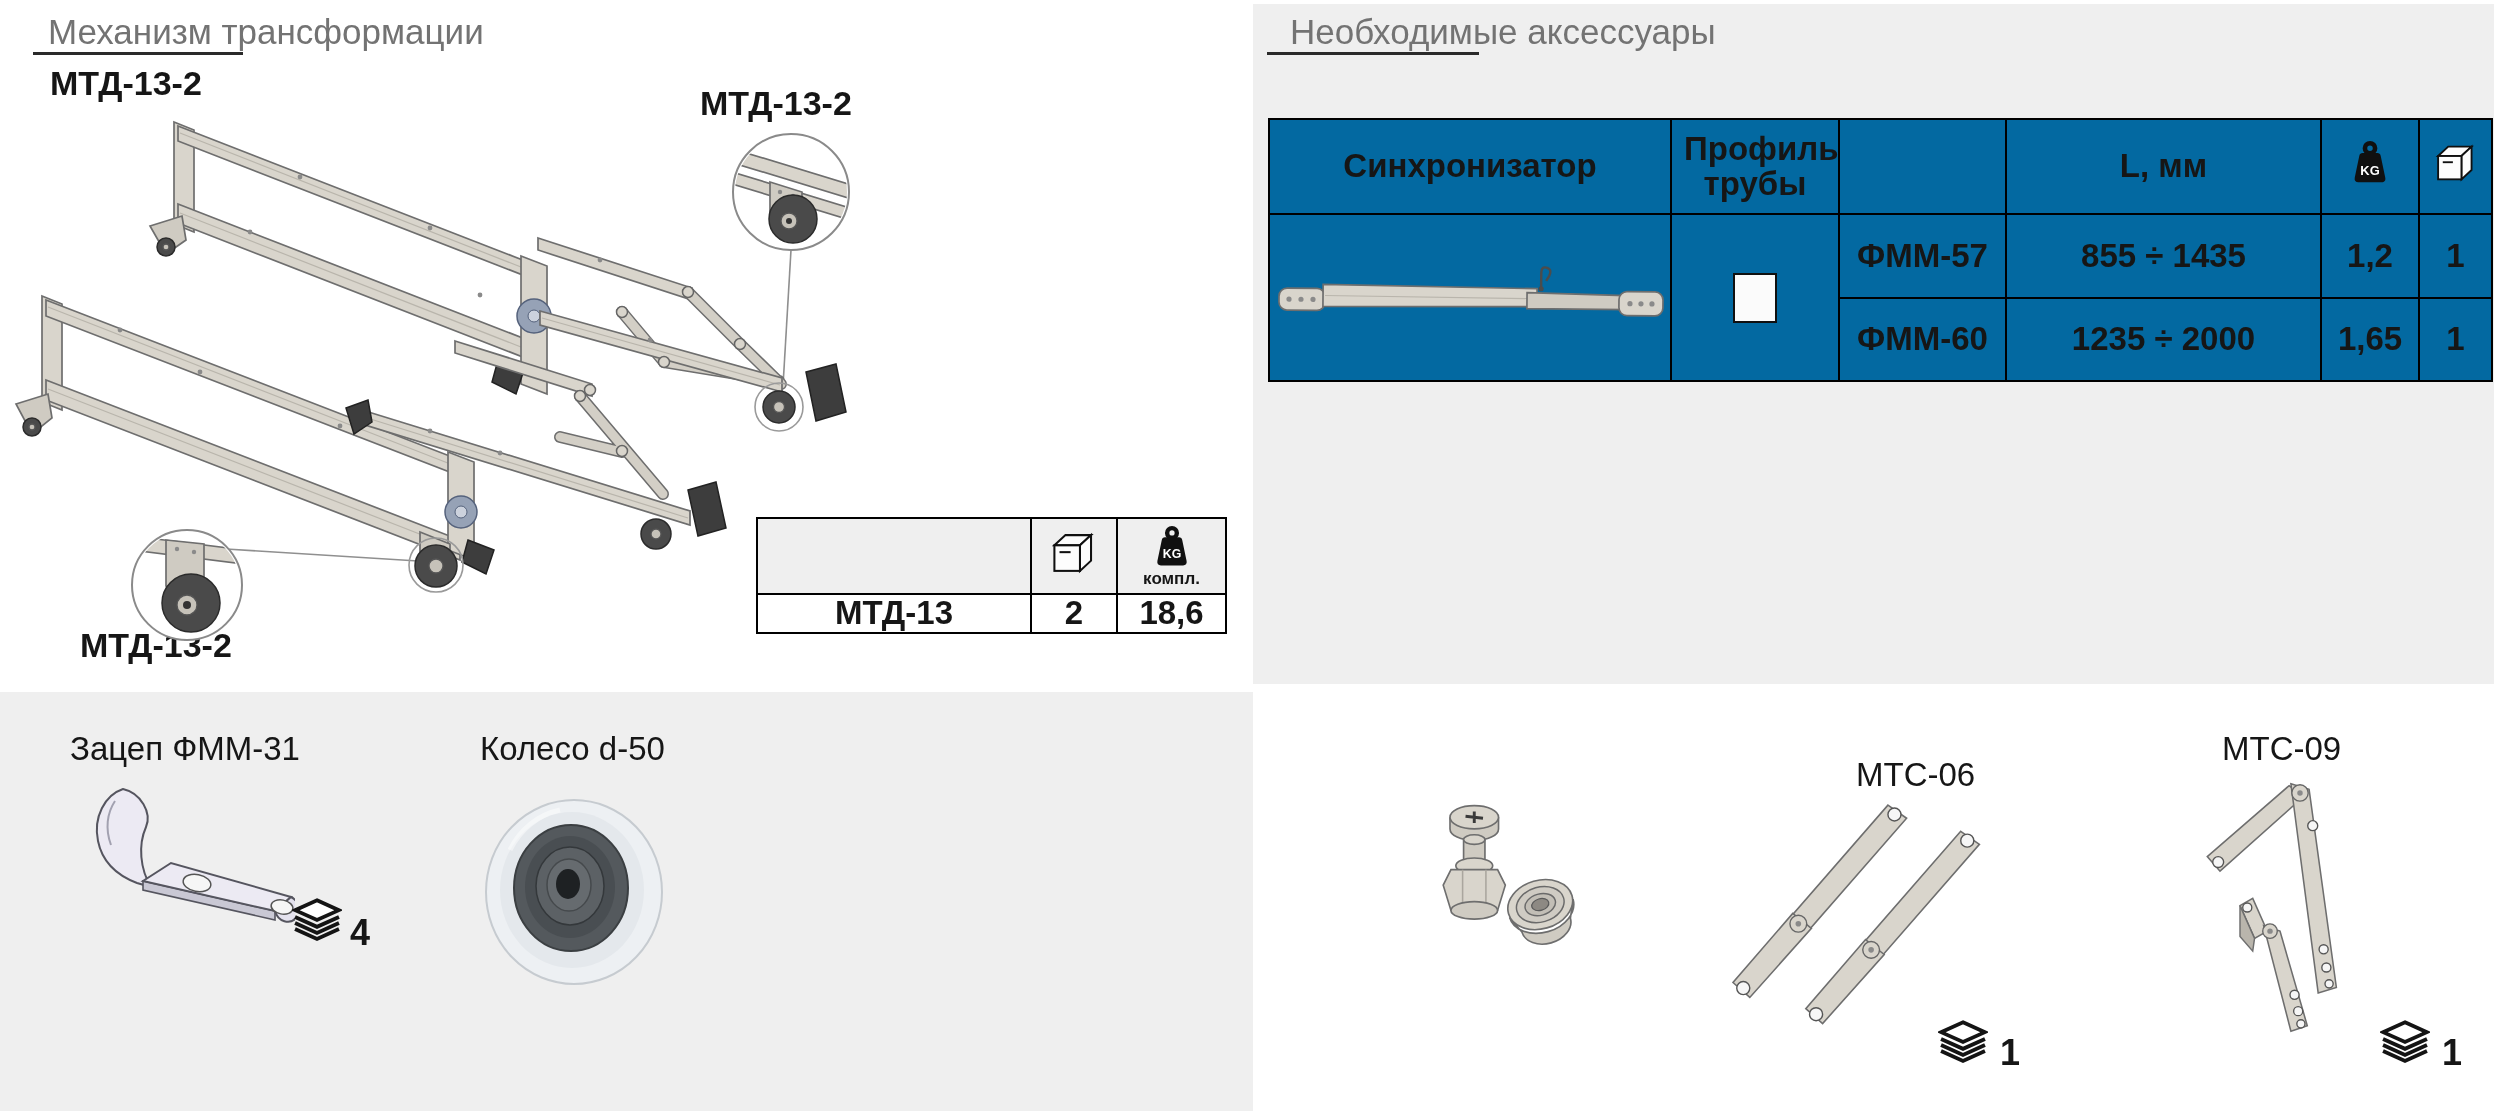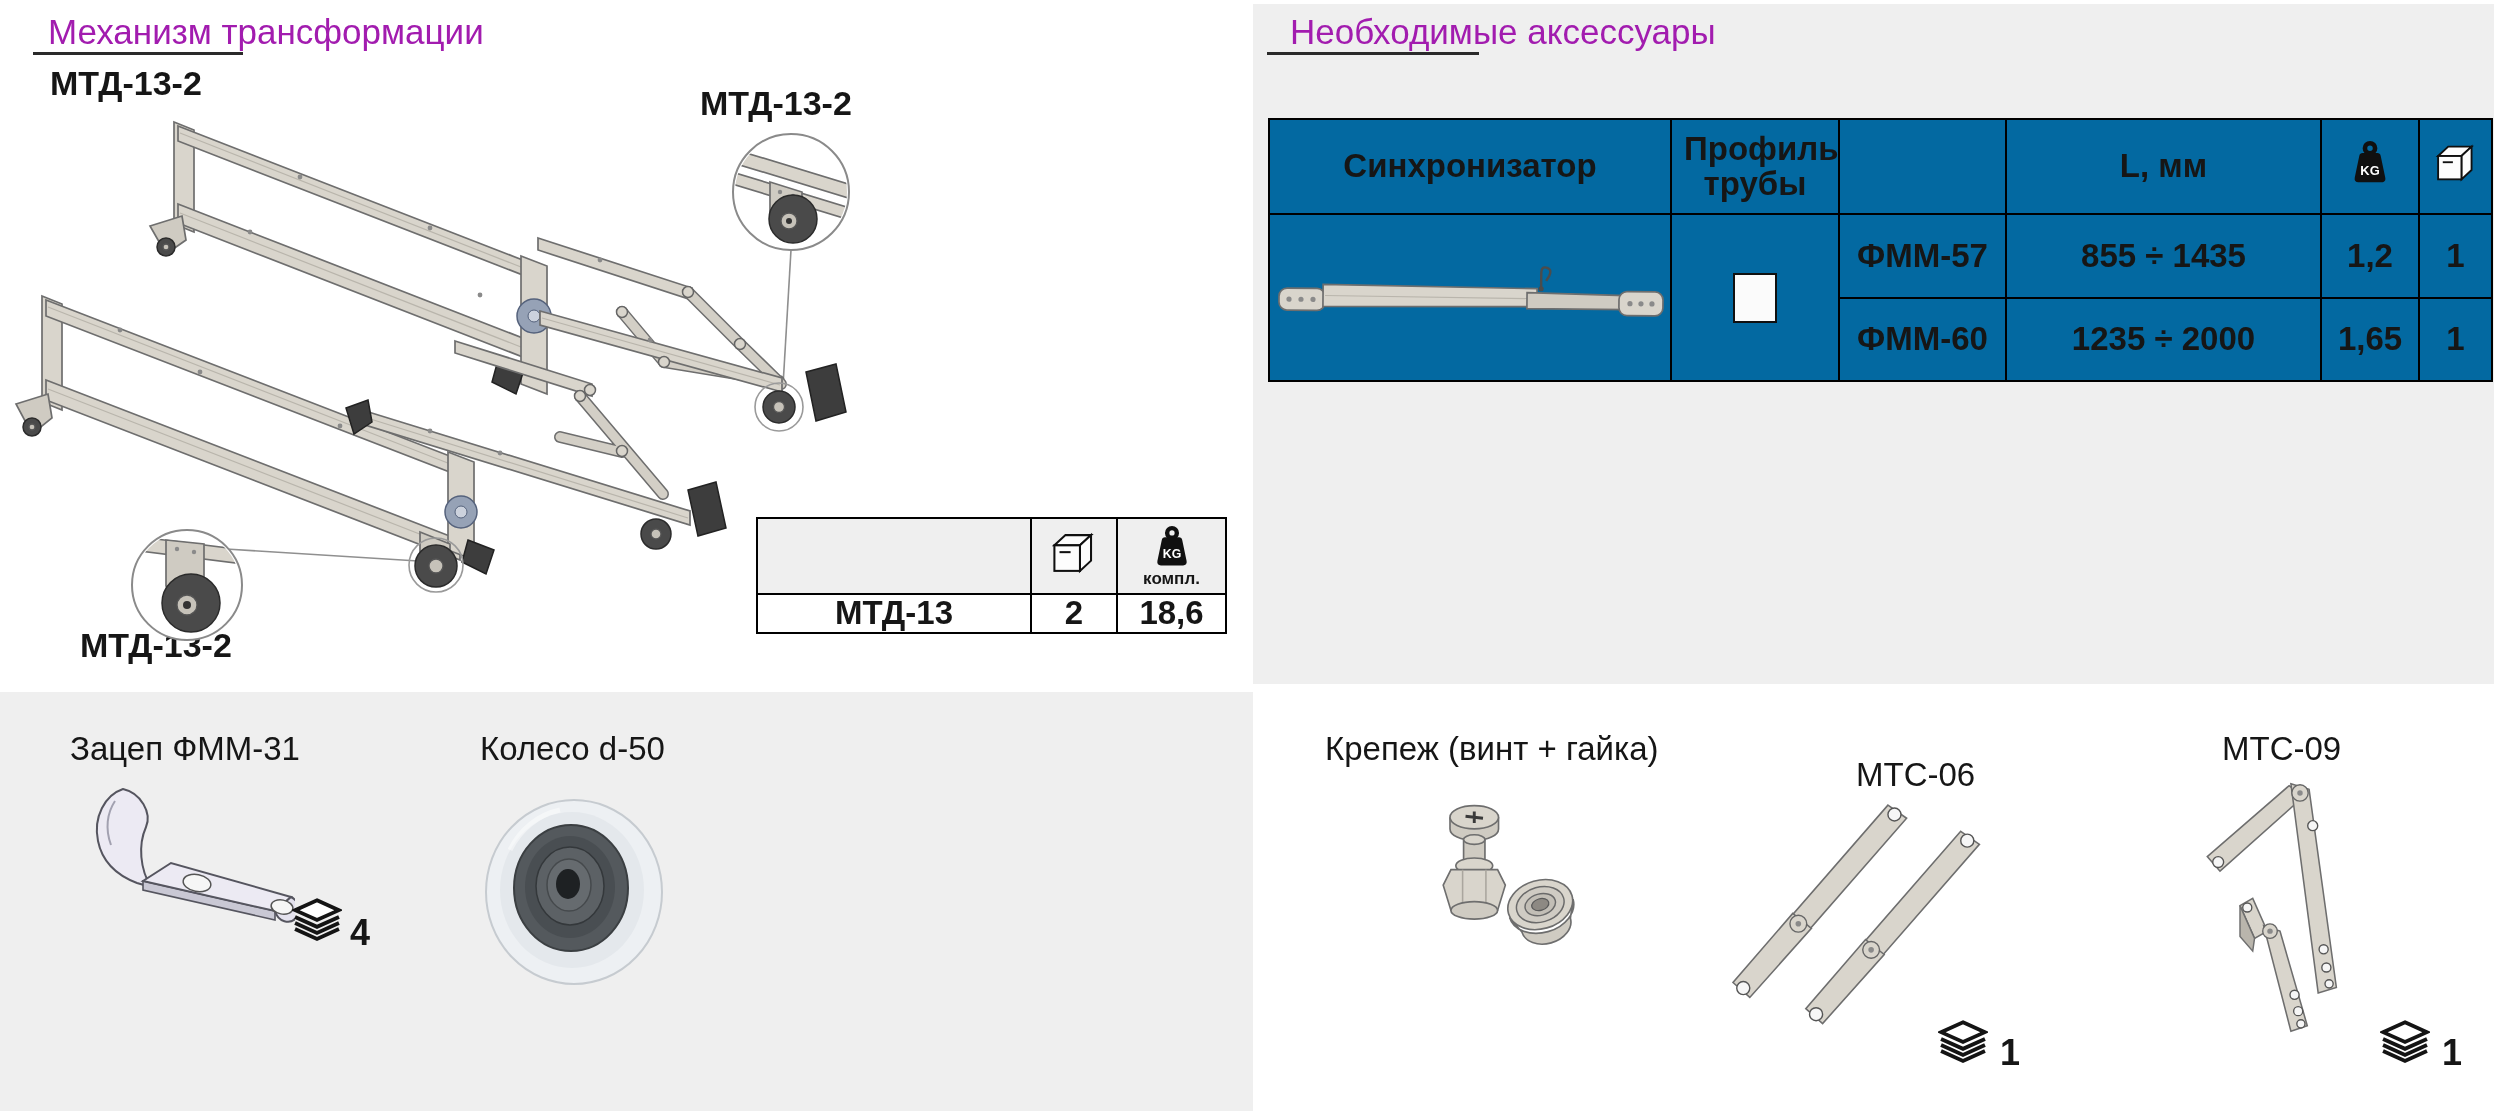"Механизм трансформации" .title { color: #a21caf -> #737373 }
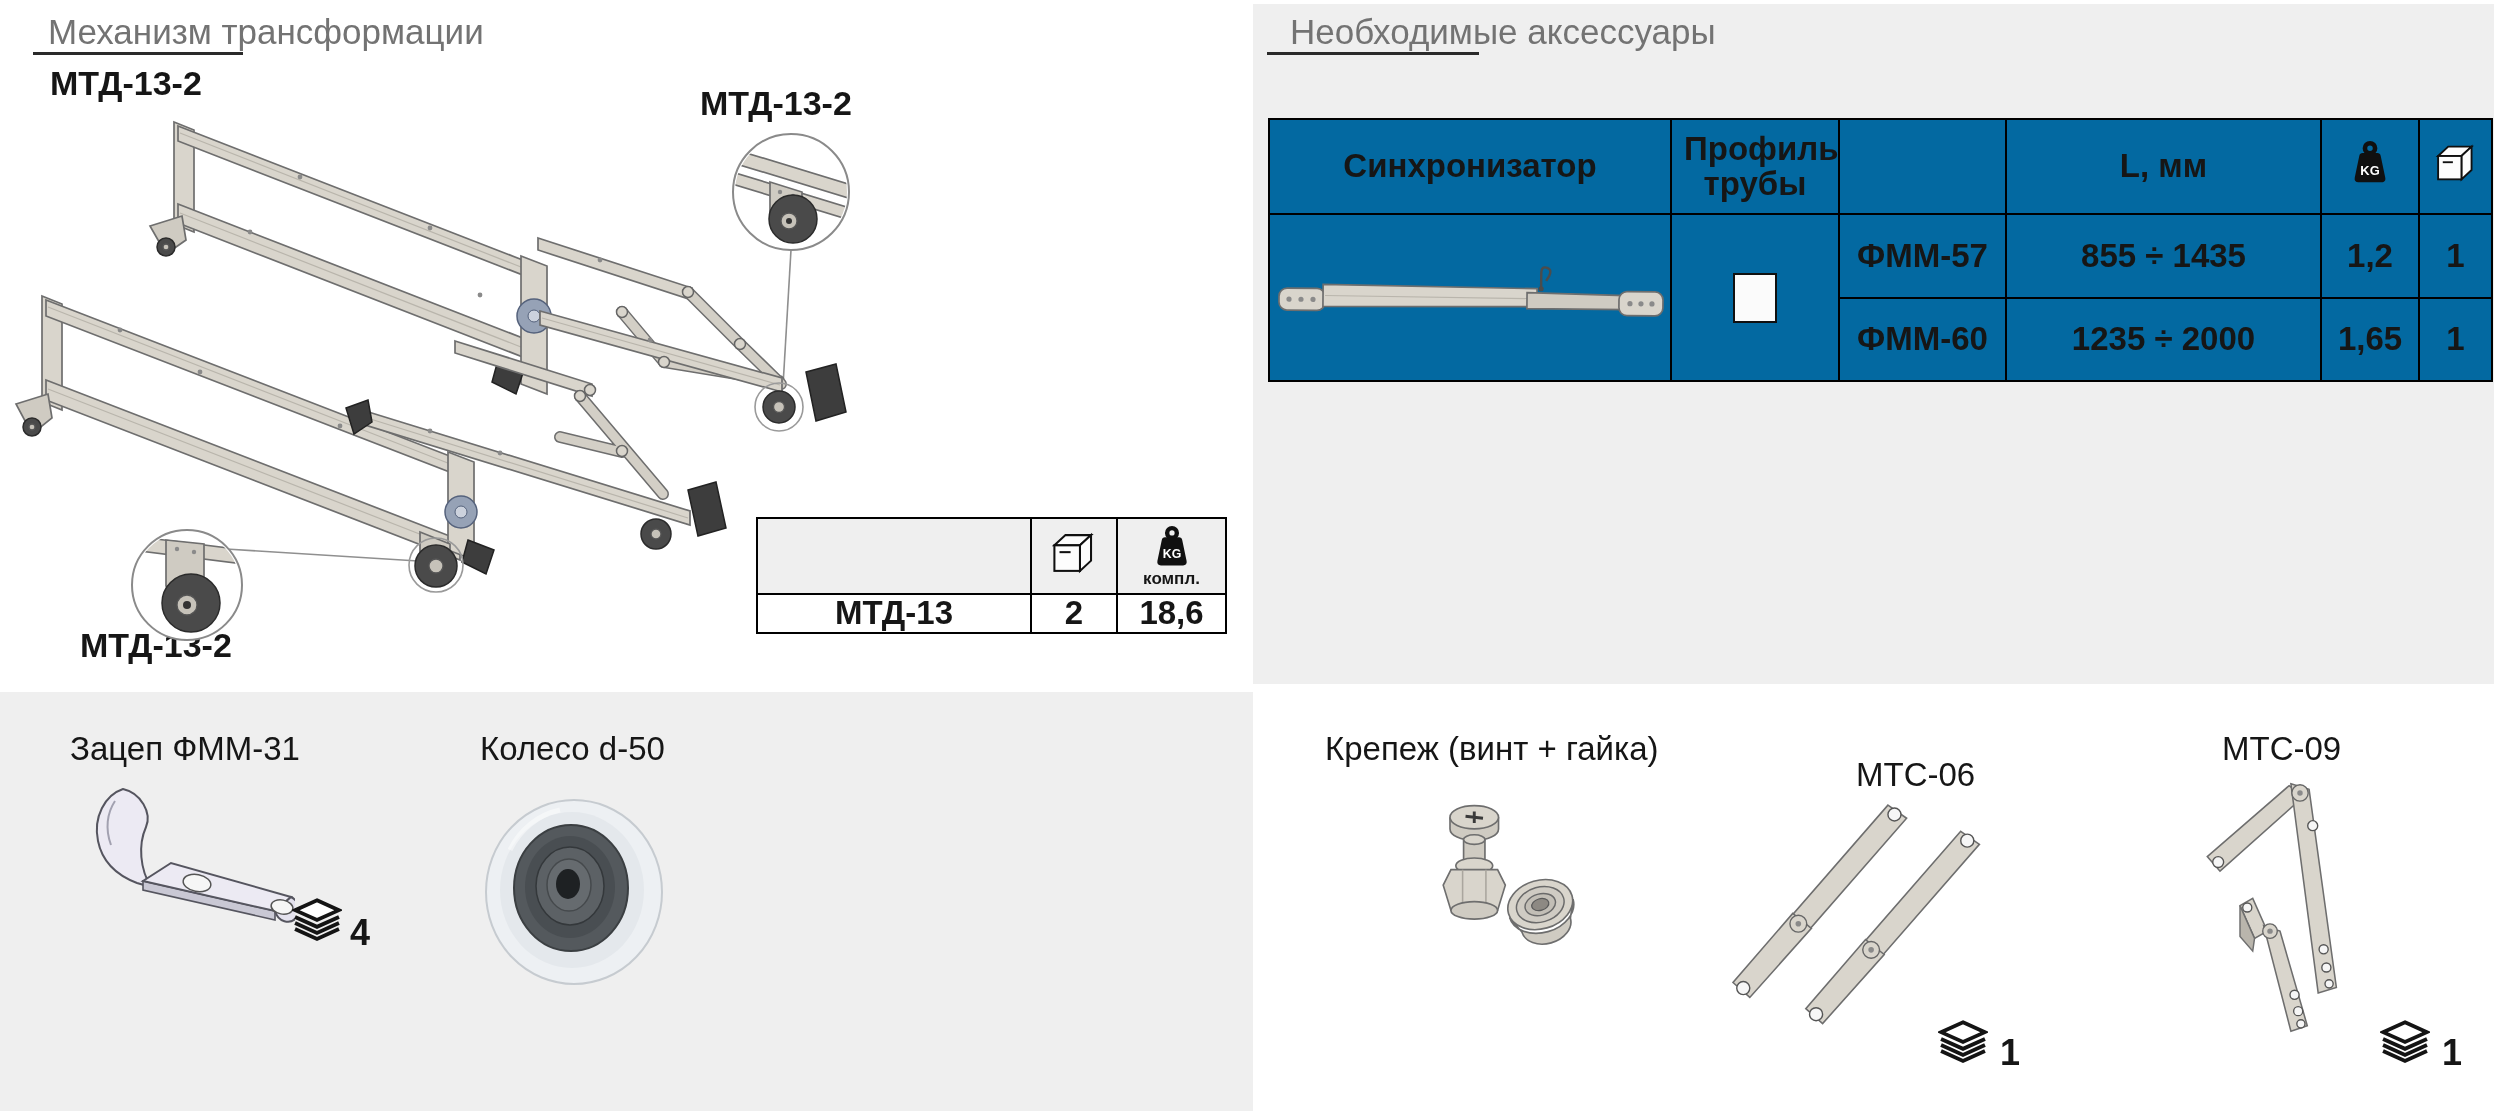"Крепеж (винт + гайка)" div.abs { html: <div>Крепеж (винт + гайка)</div> -> none }
